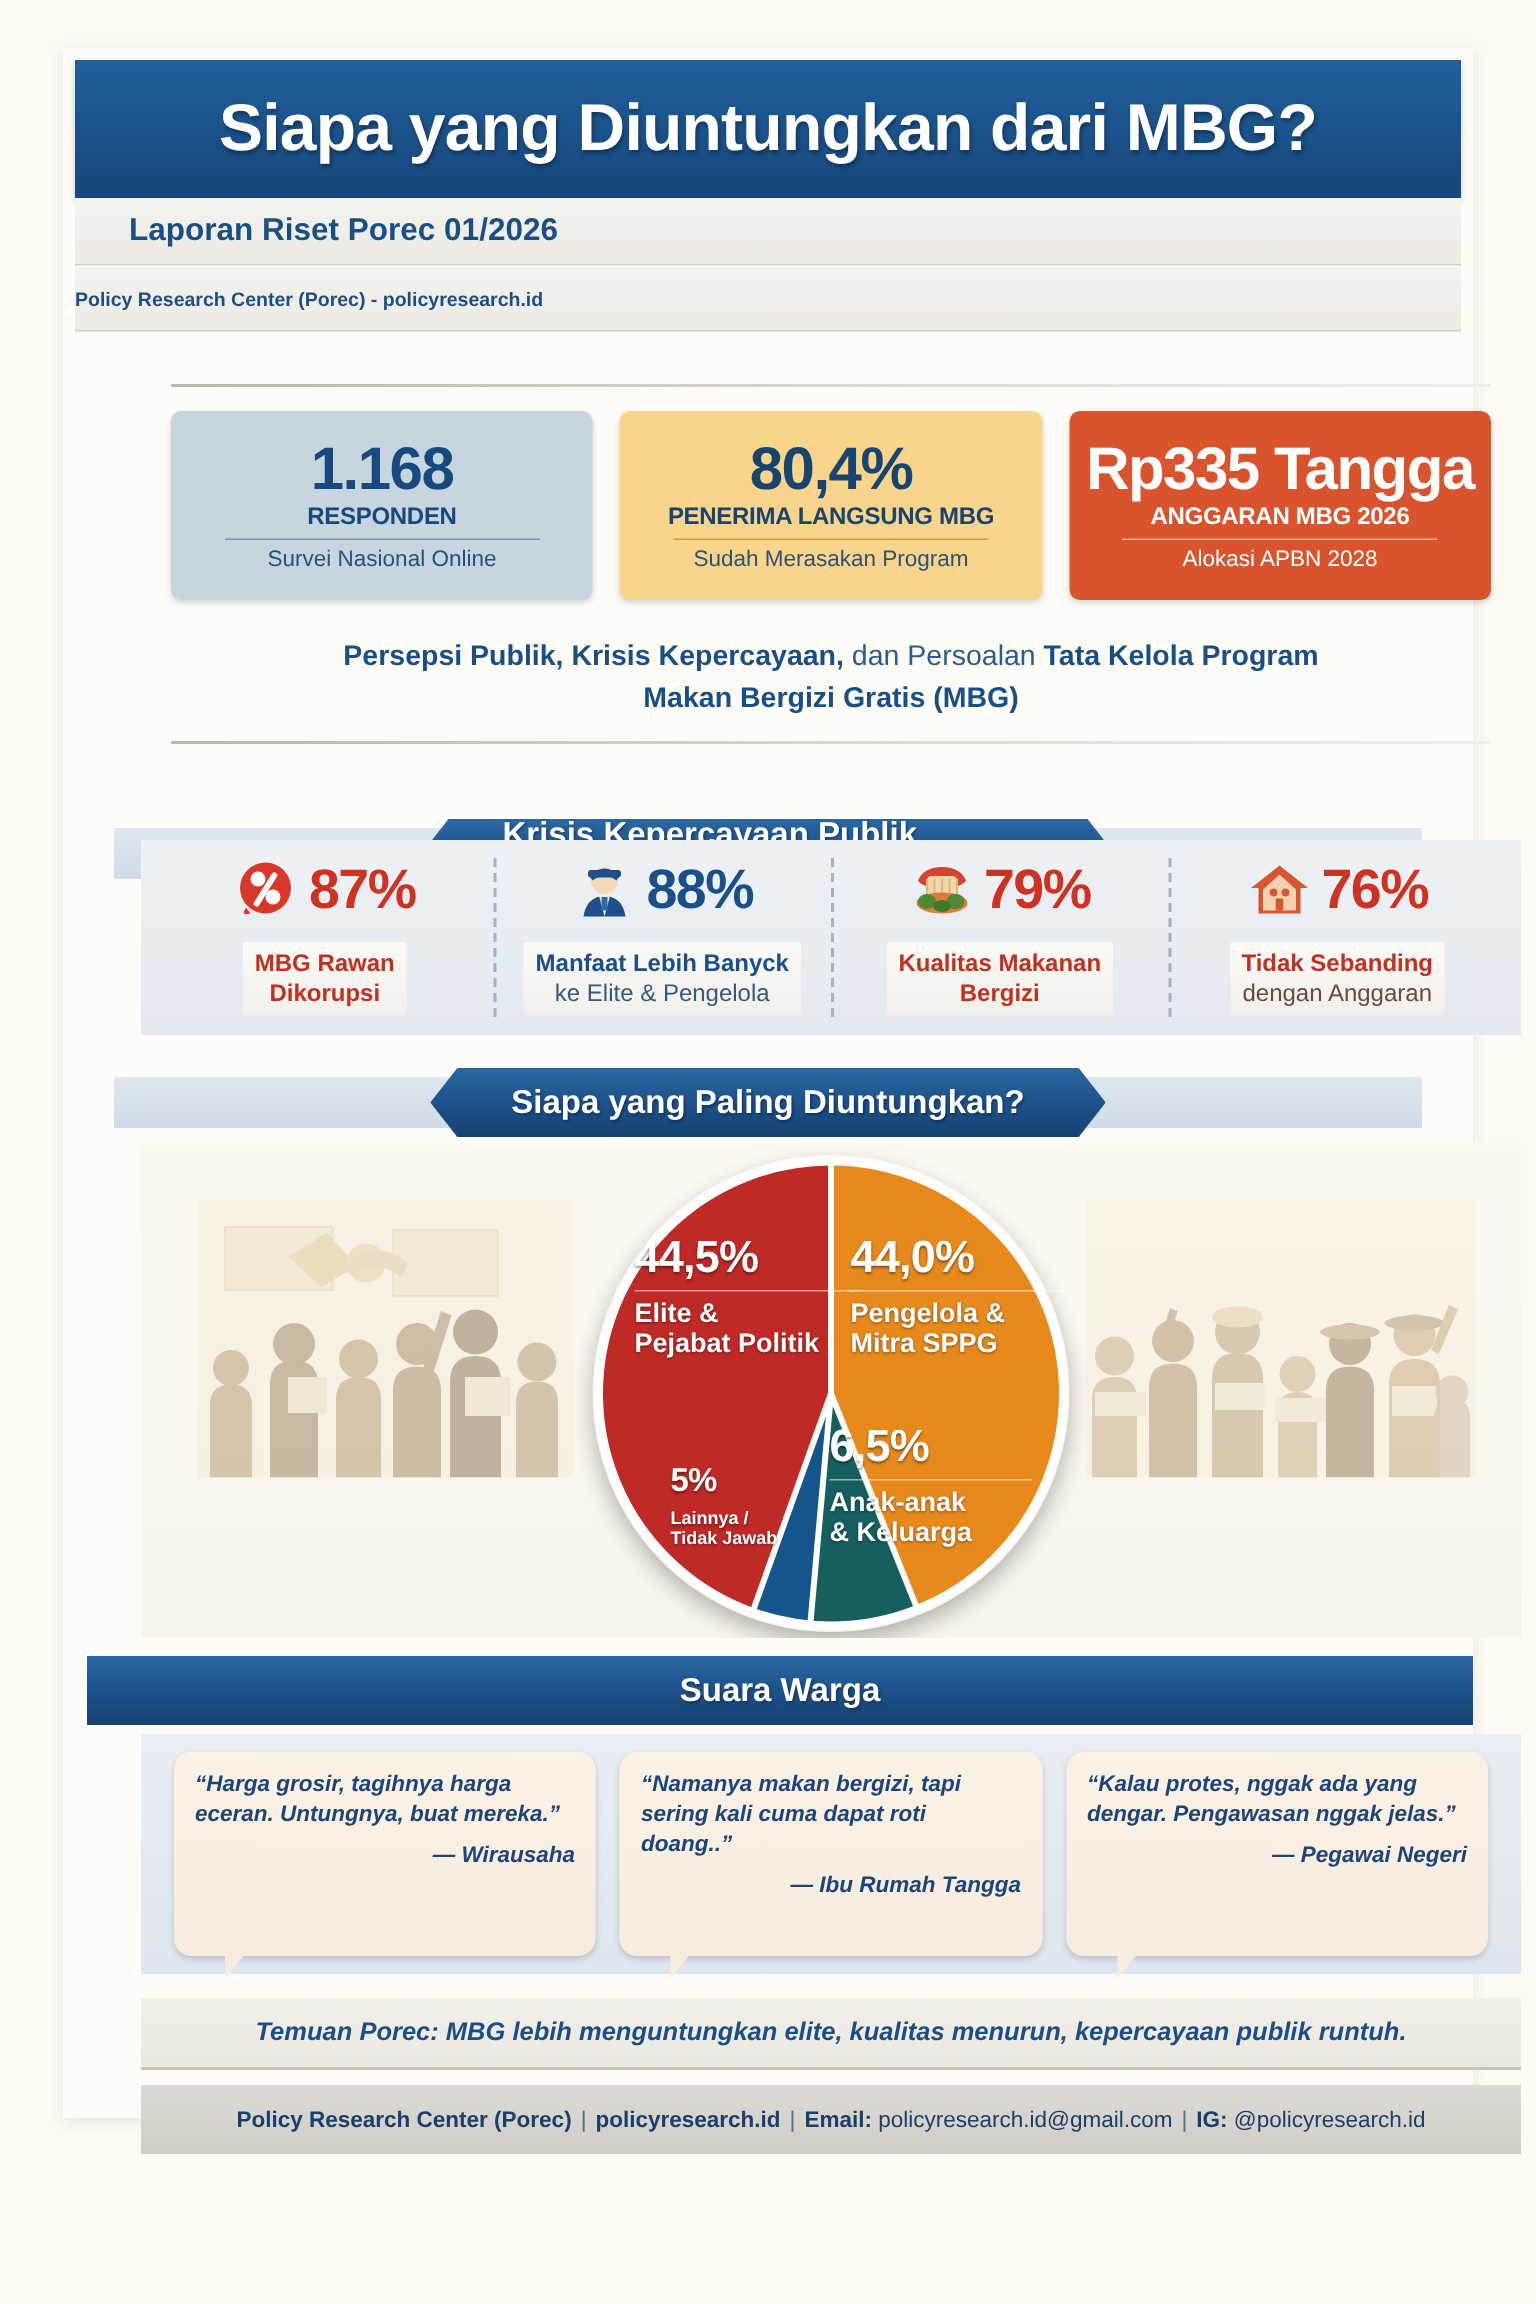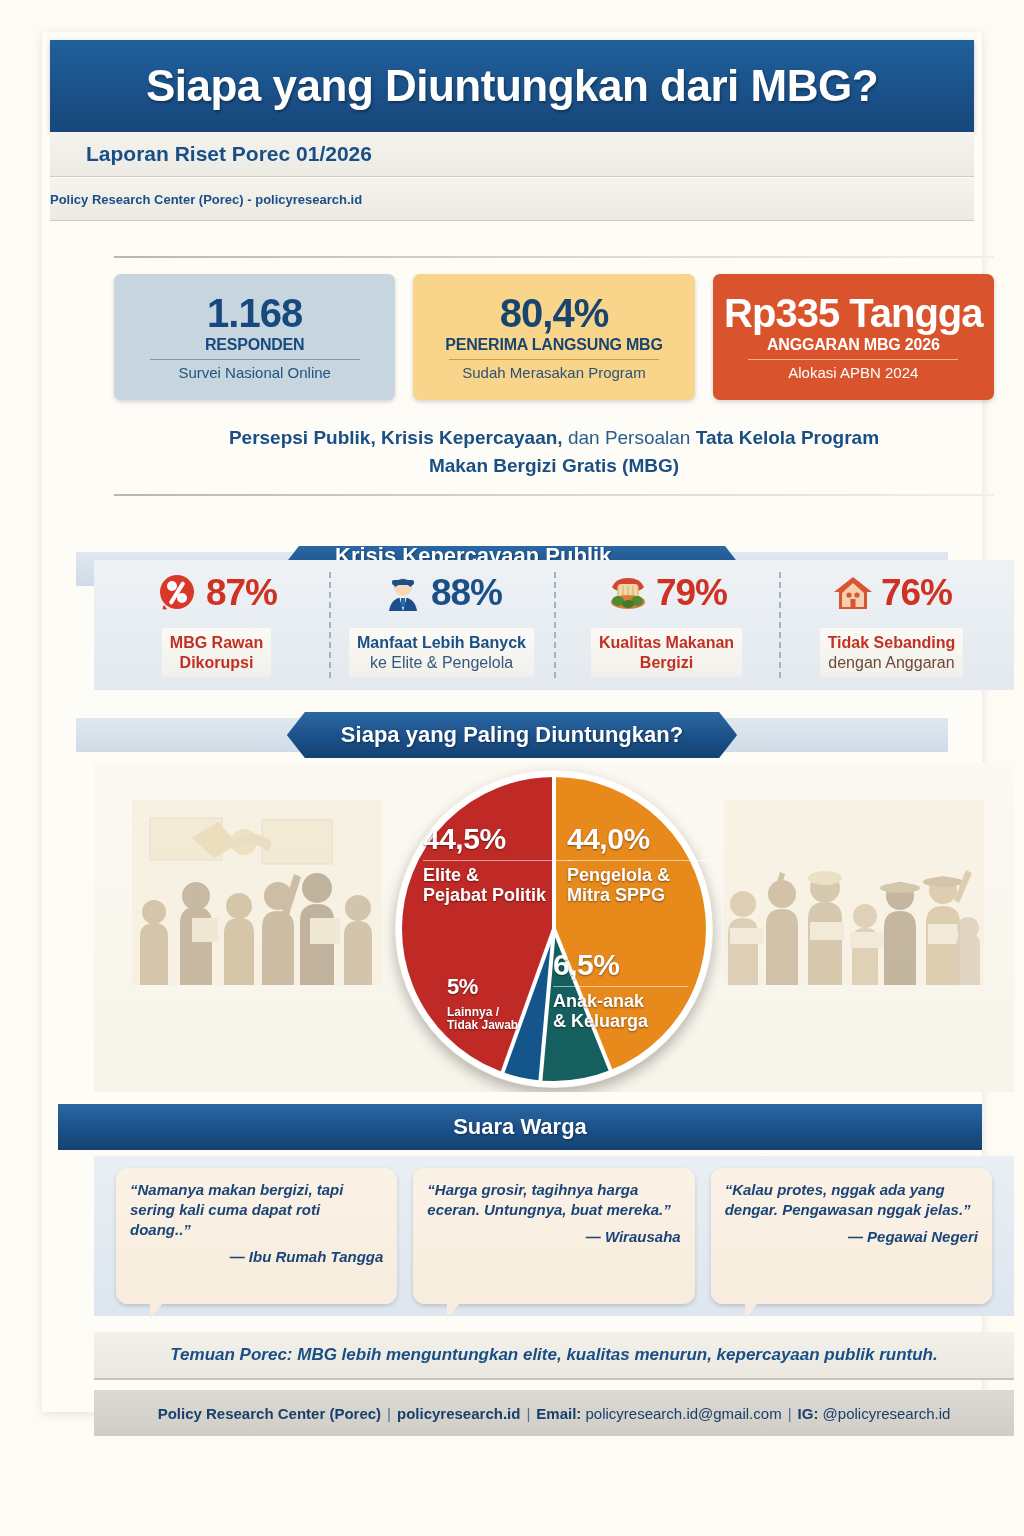"Alokasi APBN 2024" div.small { text: 2024 -> 2028 }
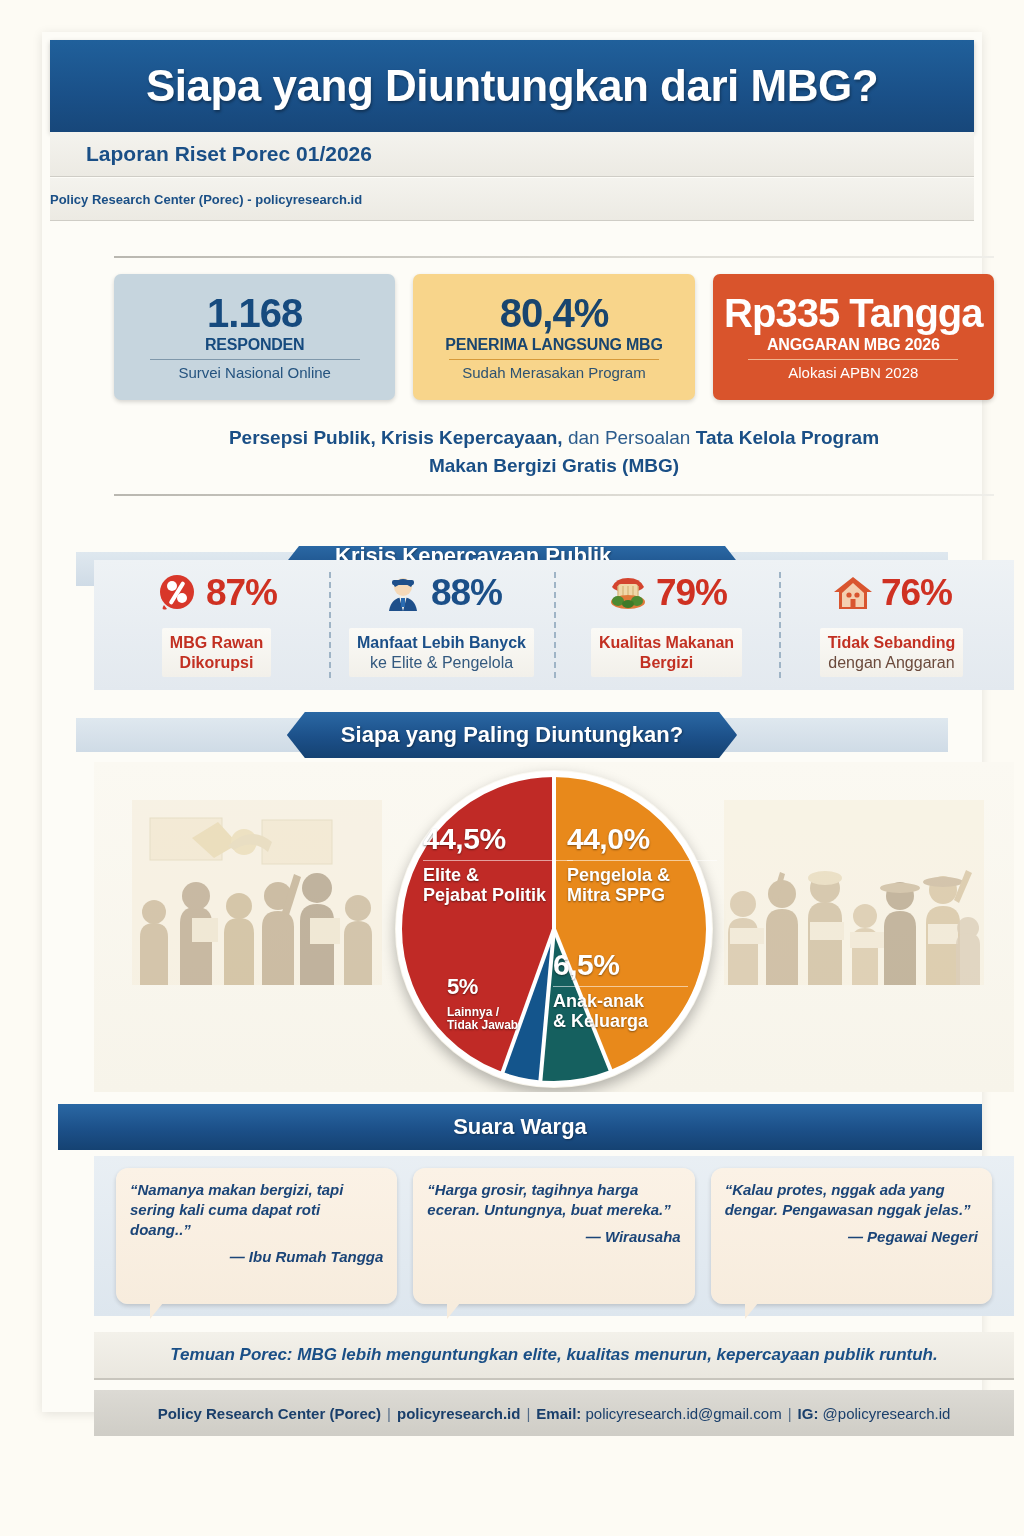"“Namanya makan bergizi, tapi sering" div.bubble { order: before "“Harga grosir, tagihnya harga eceran." -> after "“Harga grosir, tagihnya harga eceran." }
